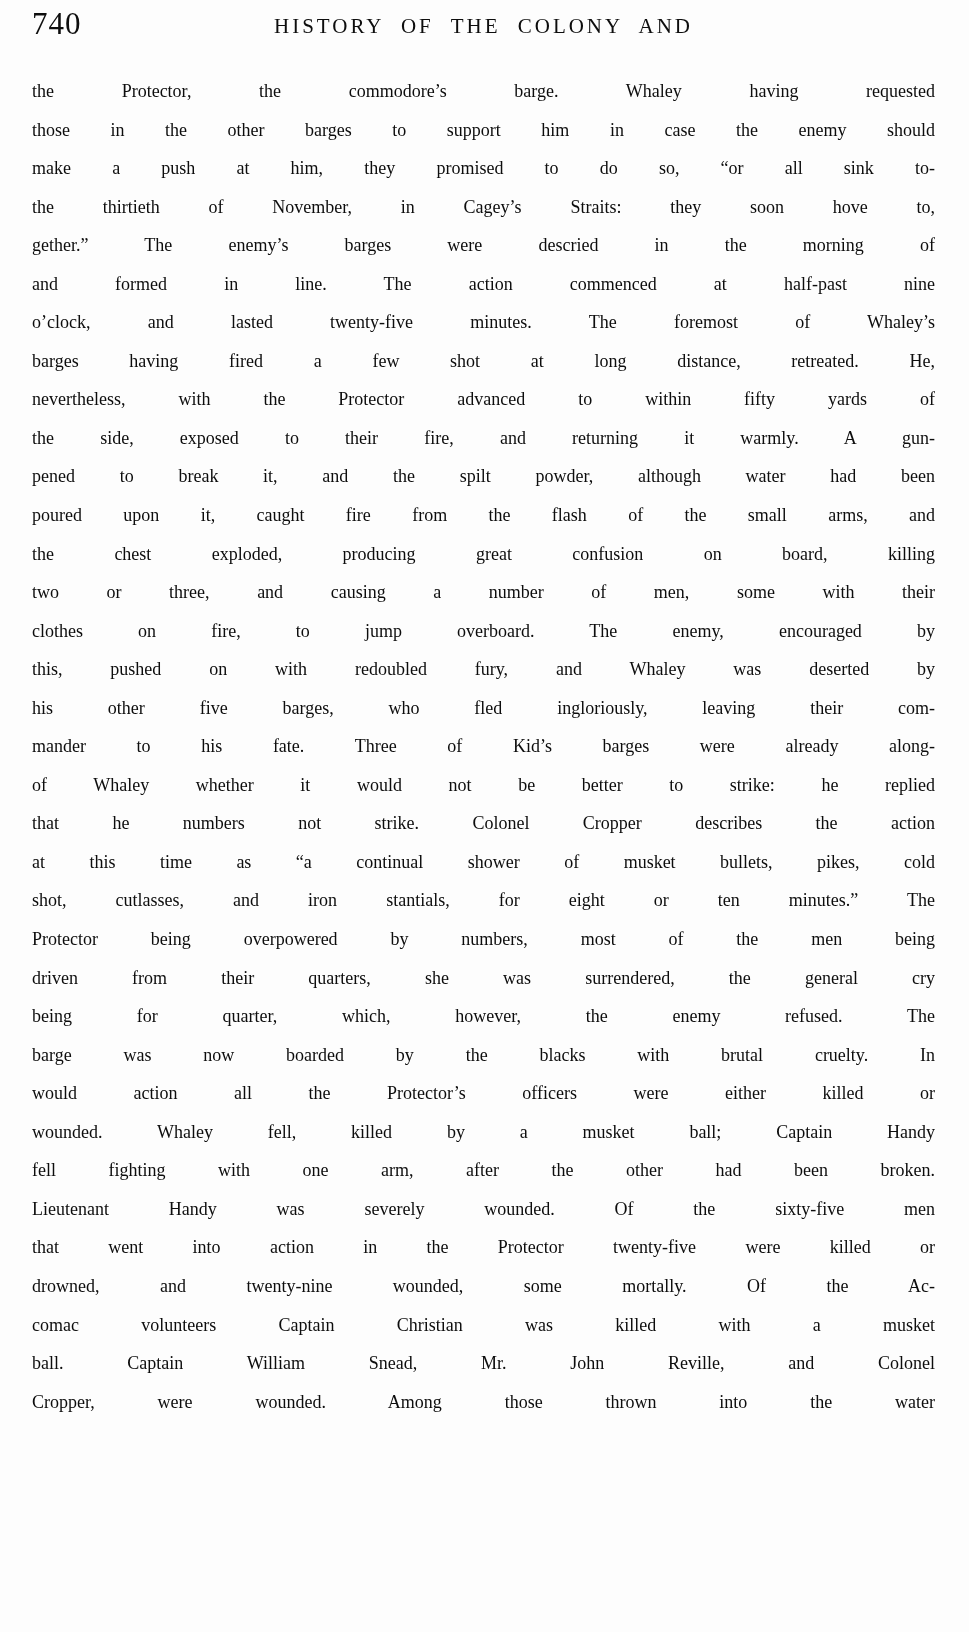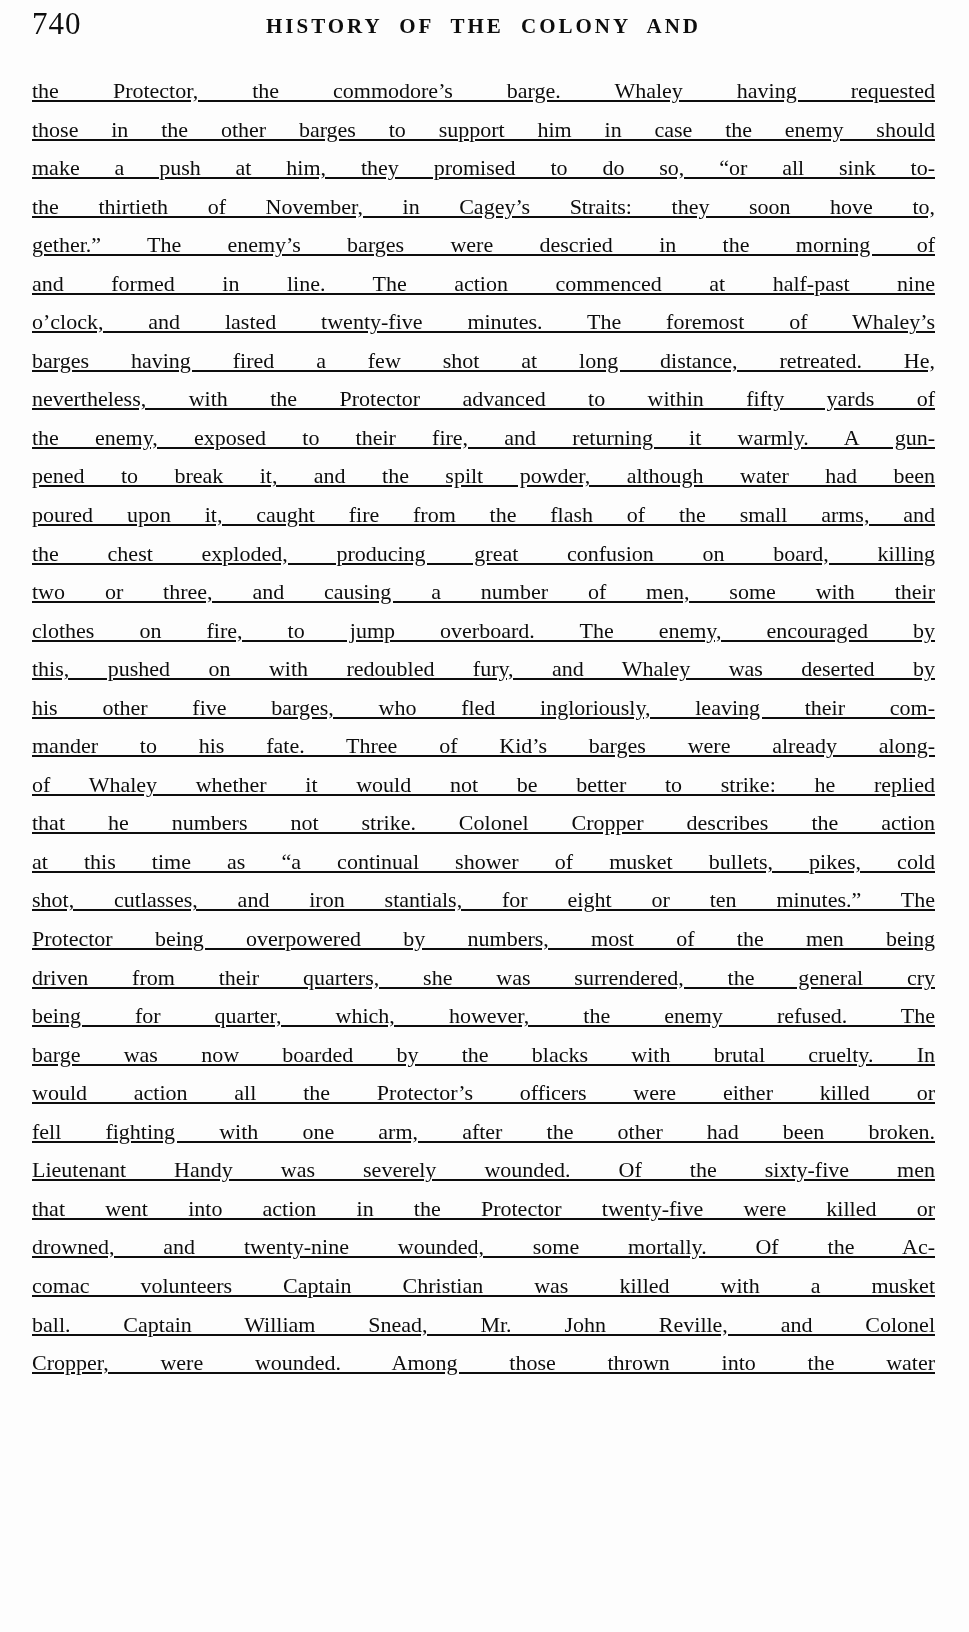"HISTORY OF THE COLONY AND" .running-title { font-weight: bold -> normal }
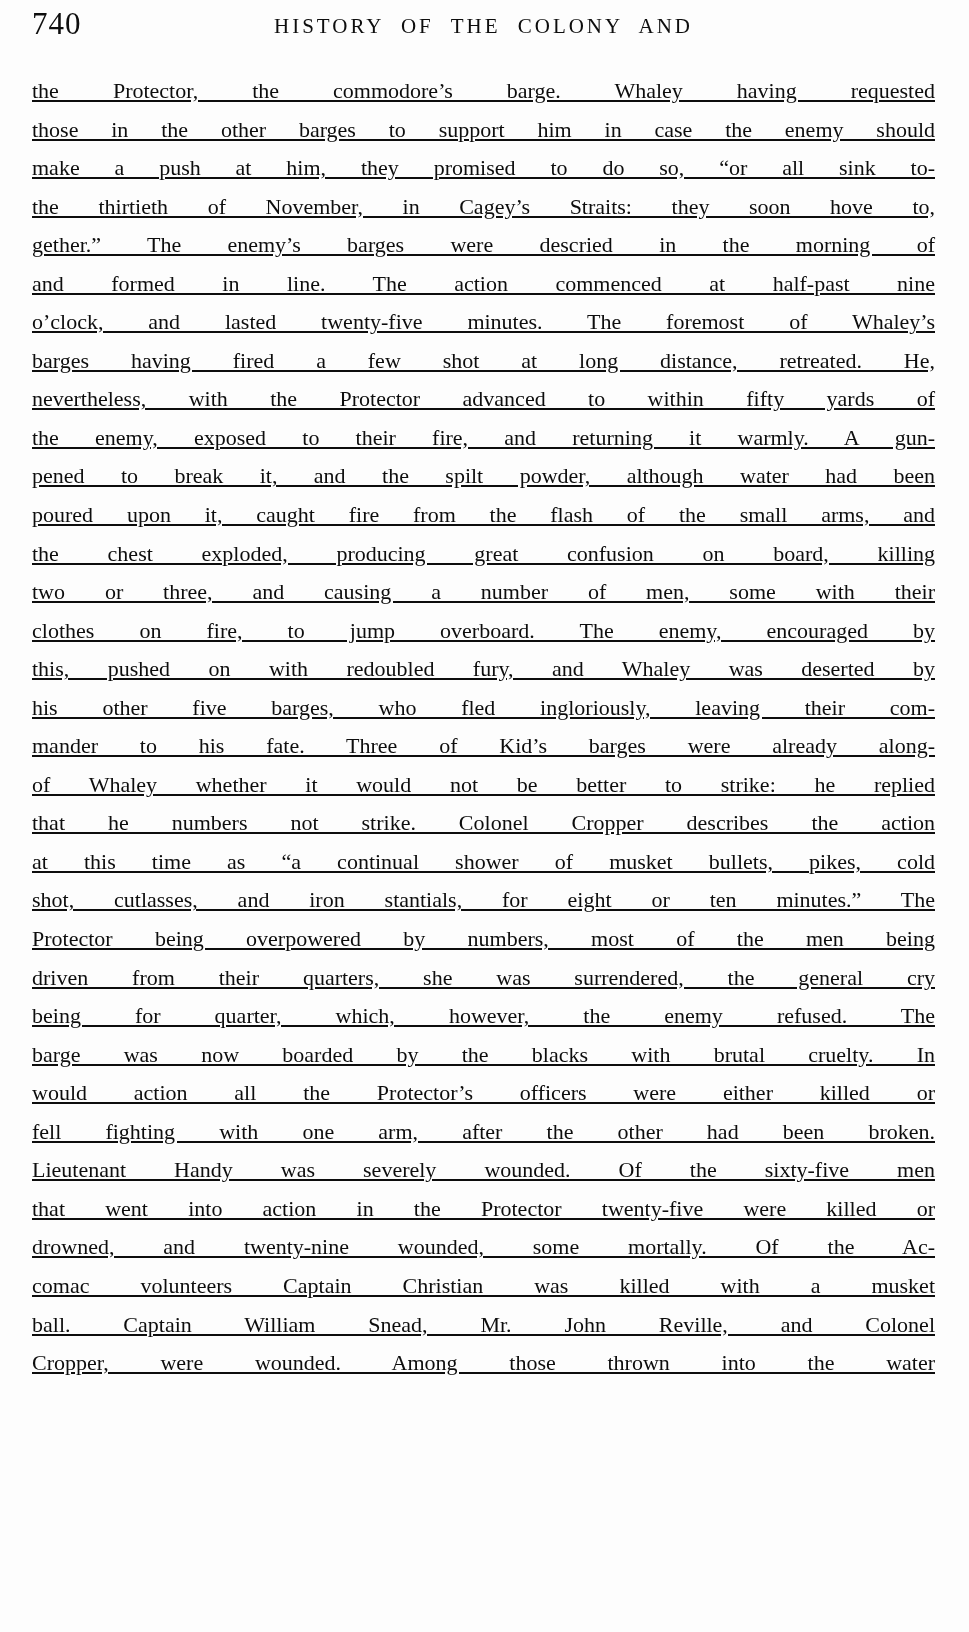"the Protector, the commodore’s barge." .line { font-size: 22px -> 18px; text-decoration: underline -> none }
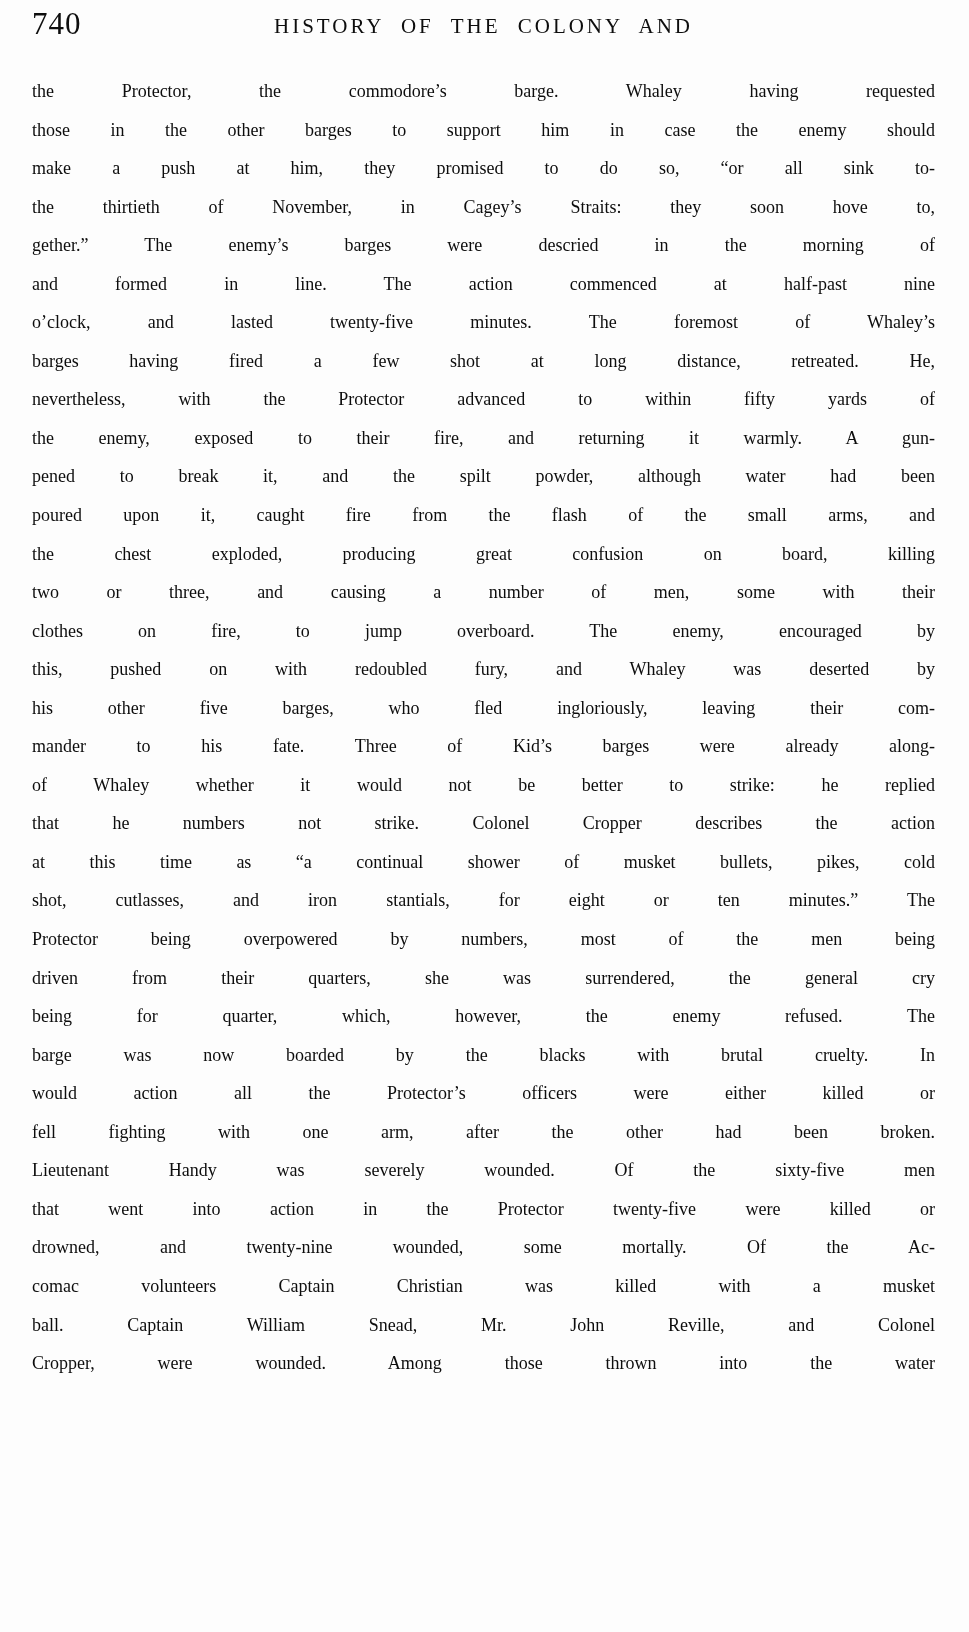"the enemy, exposed to their" div.line { text: enemy -> side }
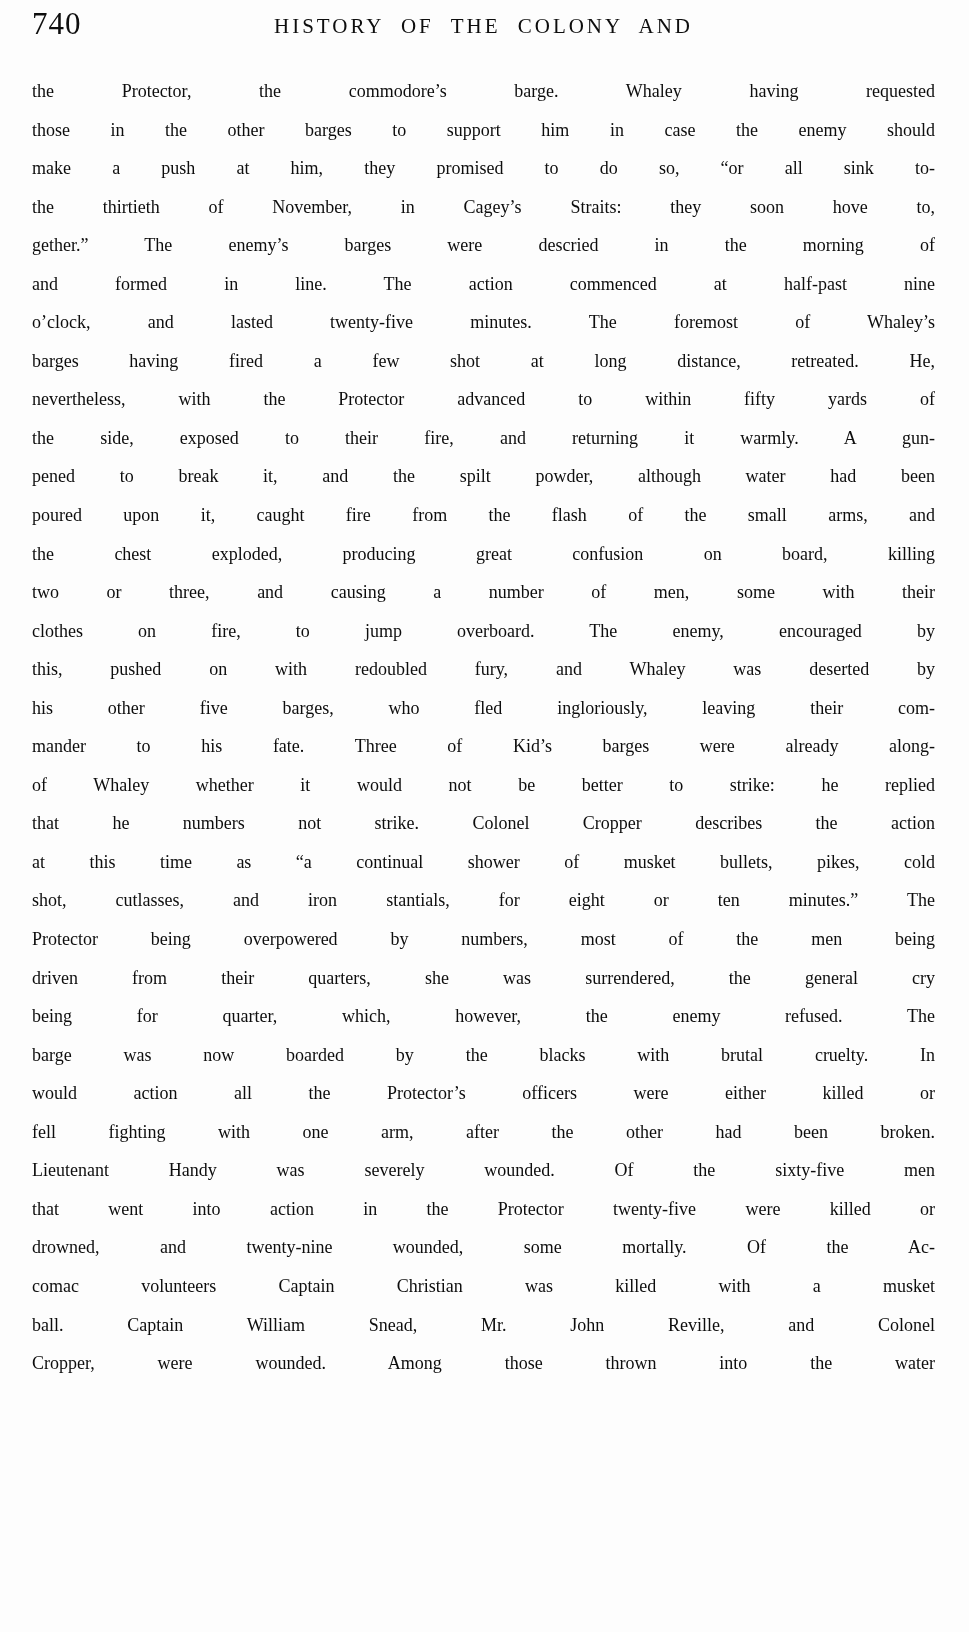"wounded. Whaley fell, killed by" div.line { html: none -> <div>wounded. Whaley fell, killed by a musket ball; Captain Handy</div> }
